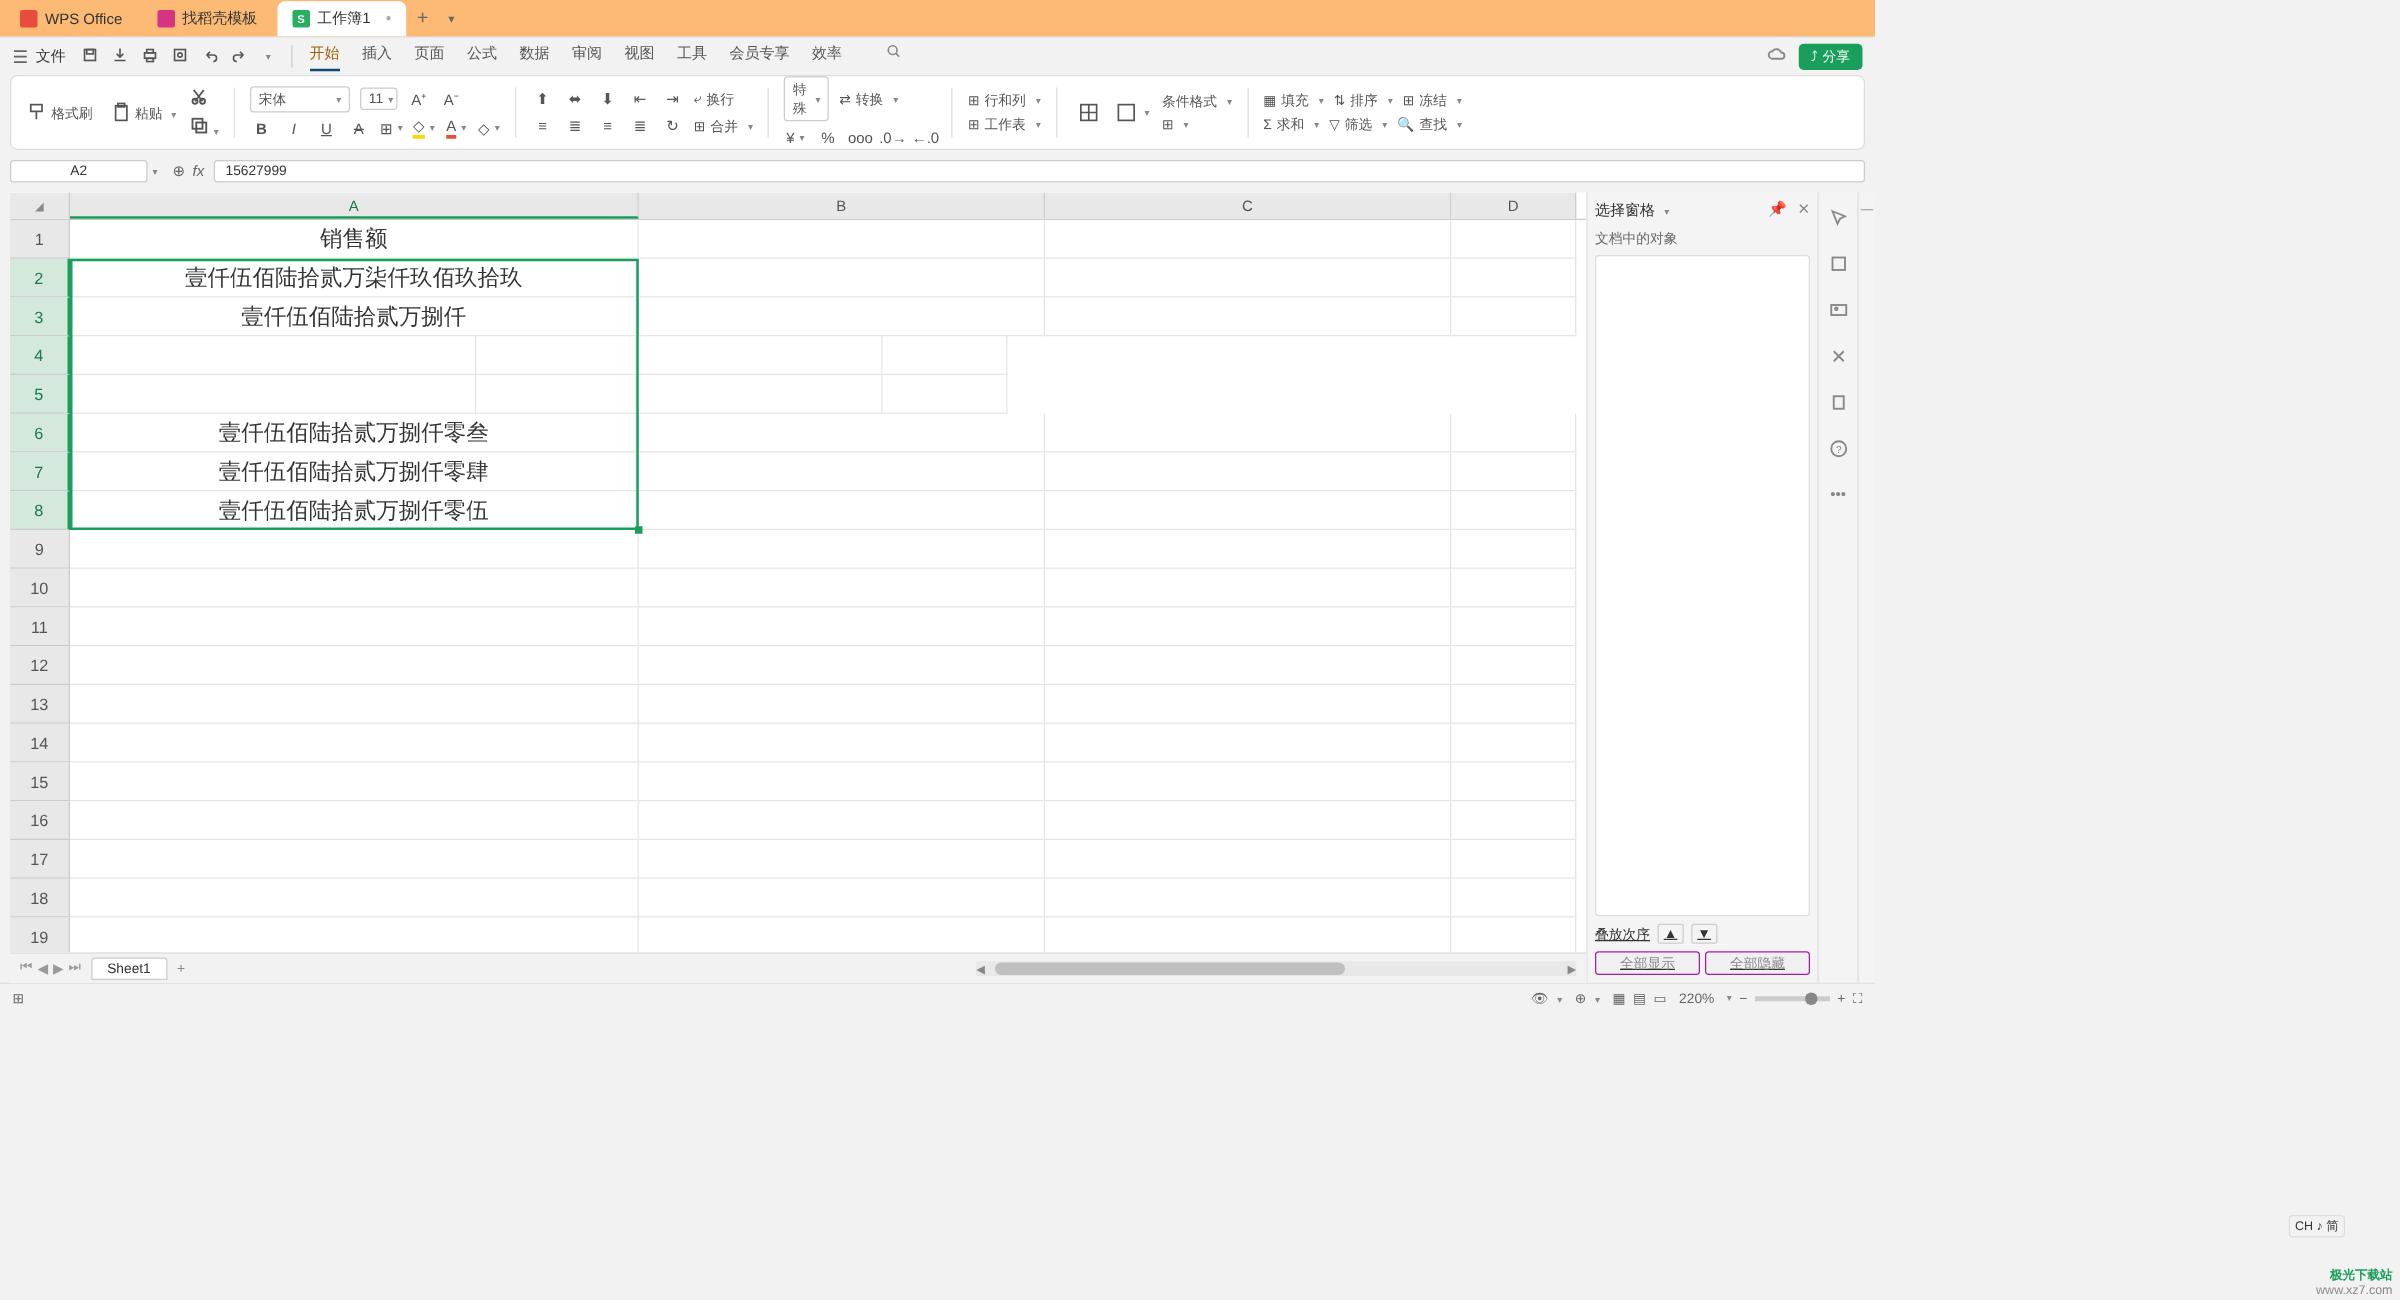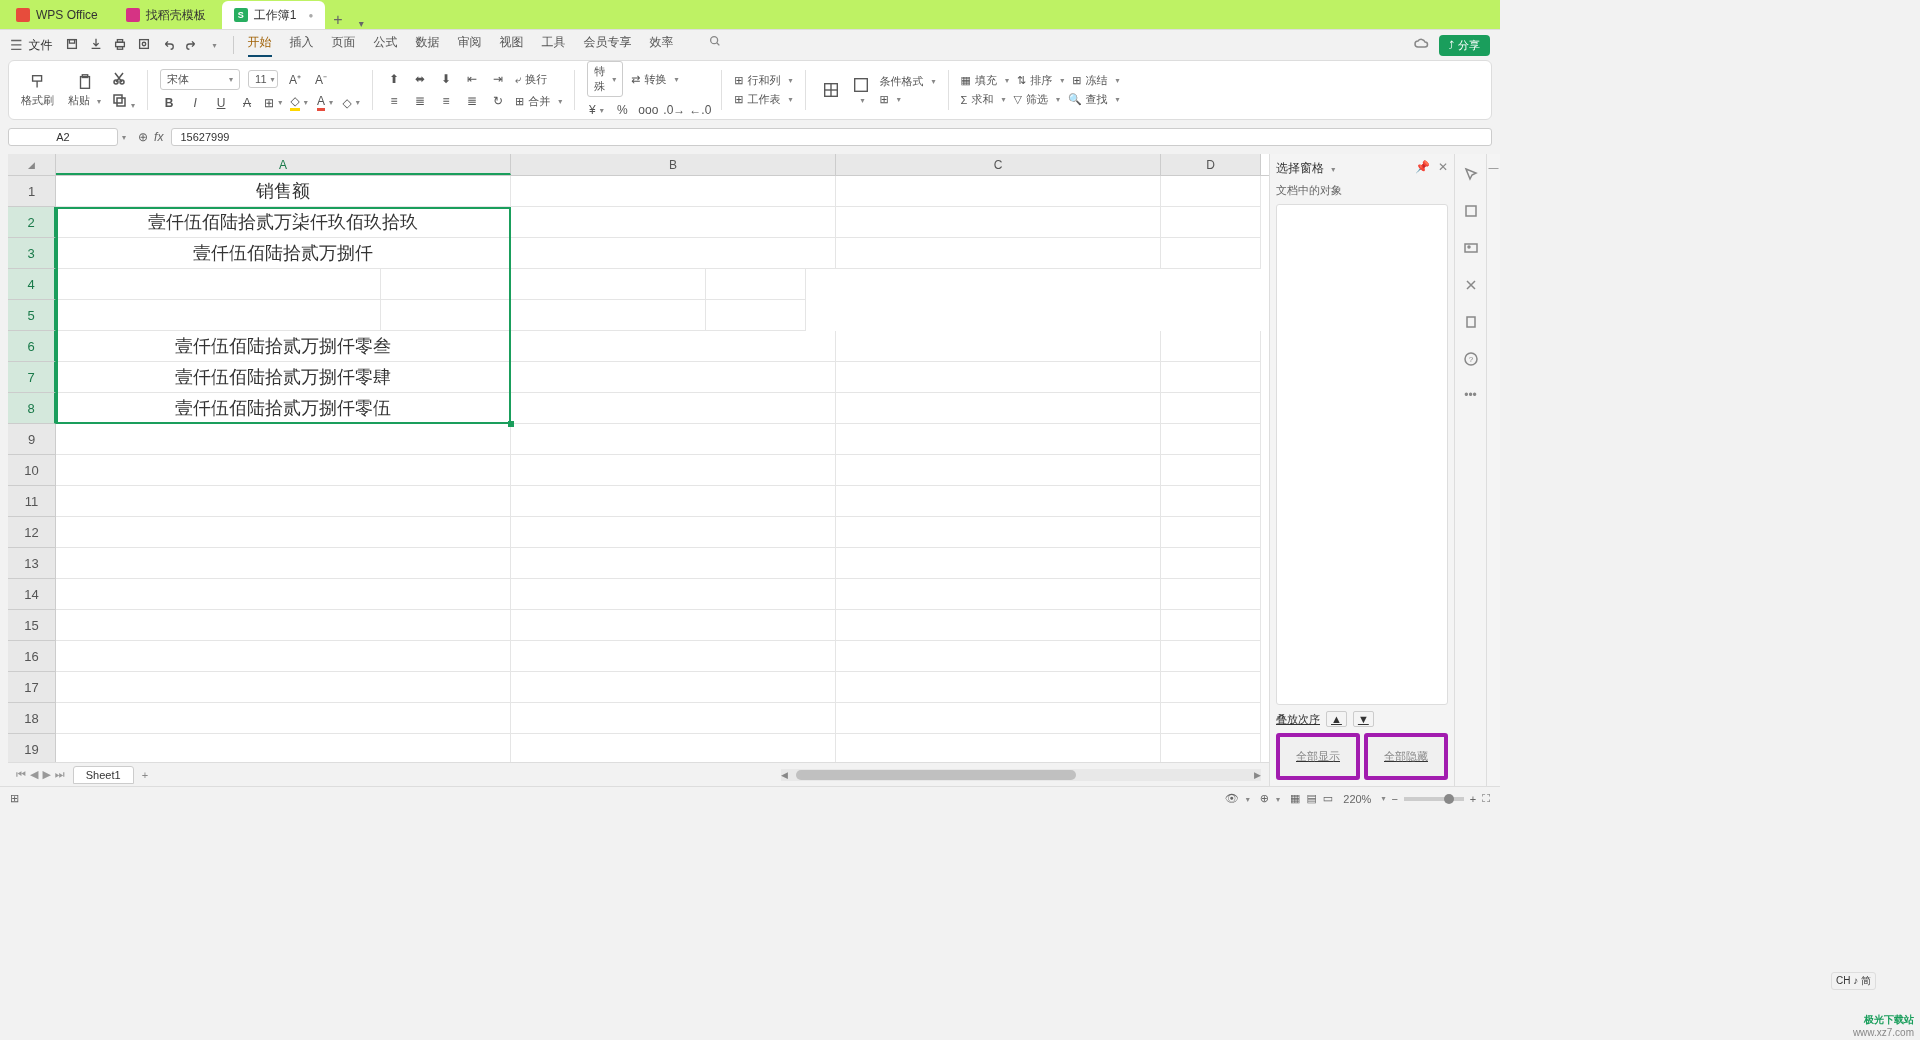"WPS Office" .titlebar { align-items: flex-end -> center; background: #bef264 -> #fdba74 }
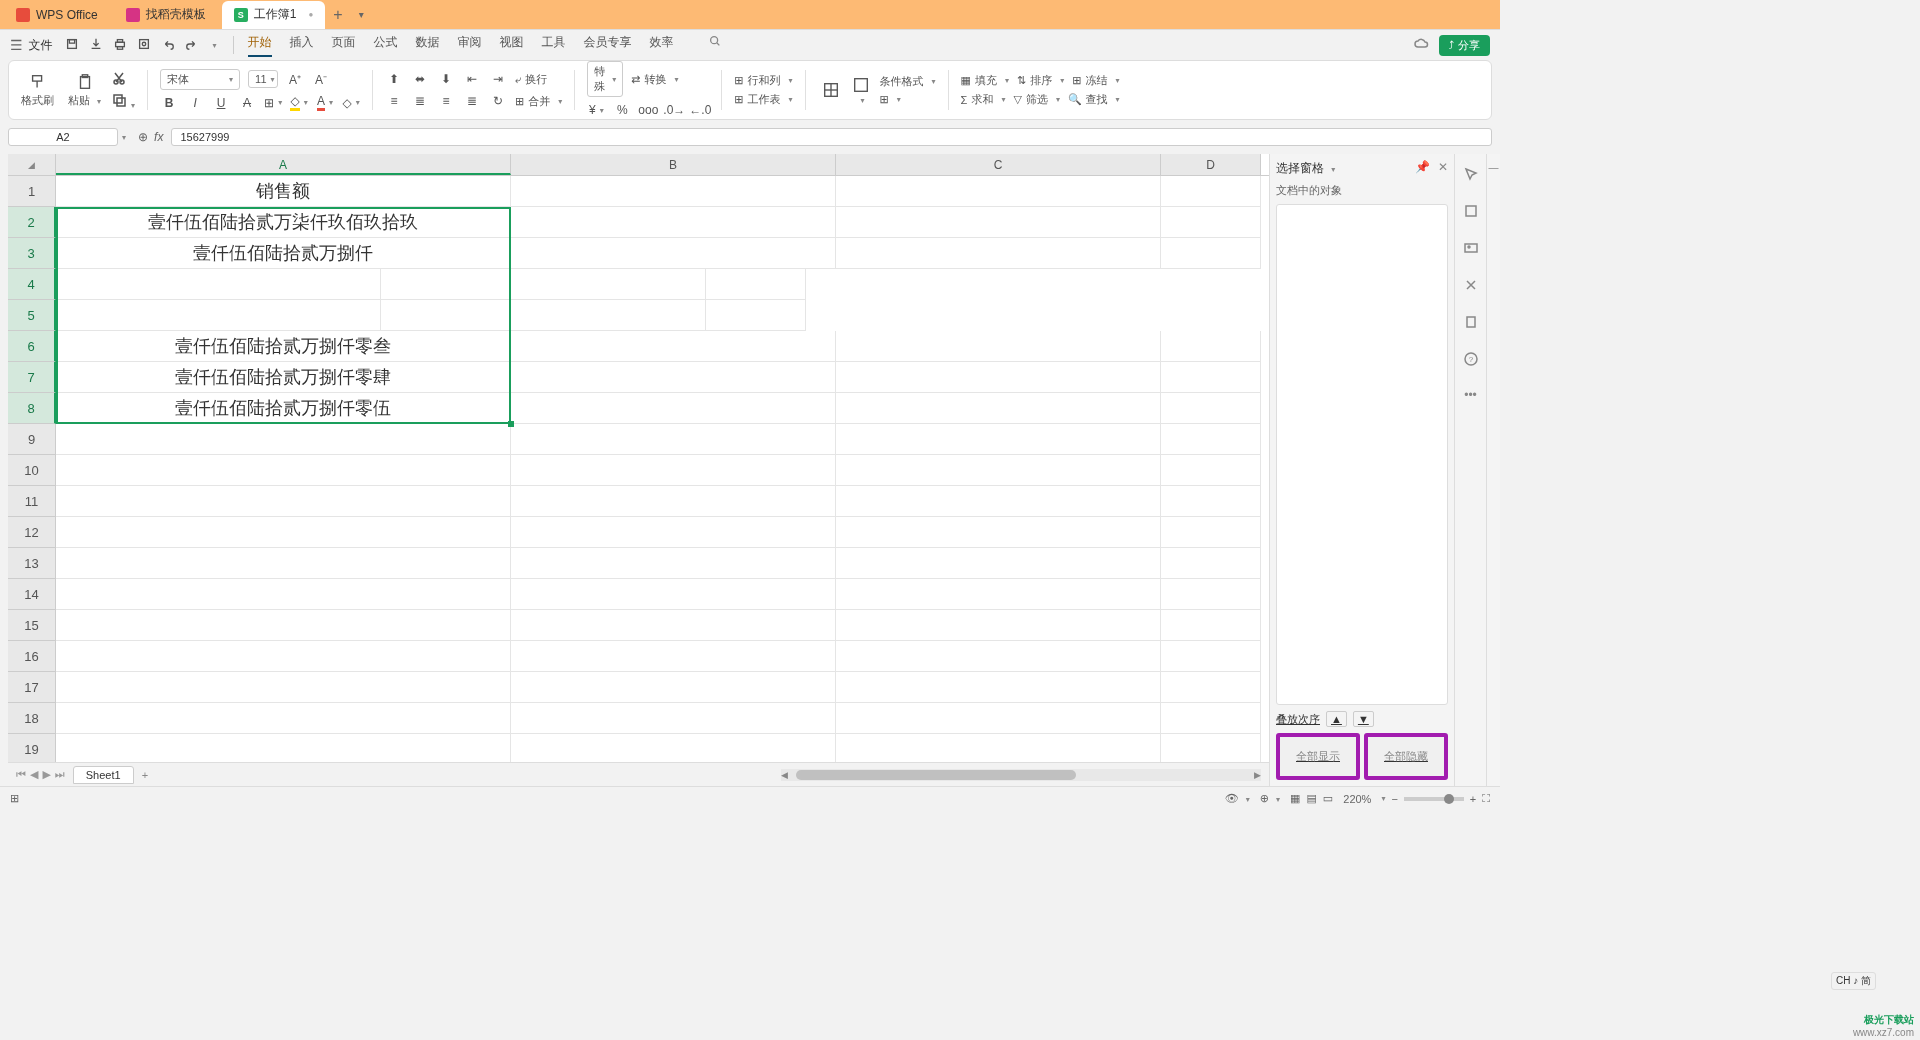"格式刷" .ribbon-btn { flex-direction: column -> row }
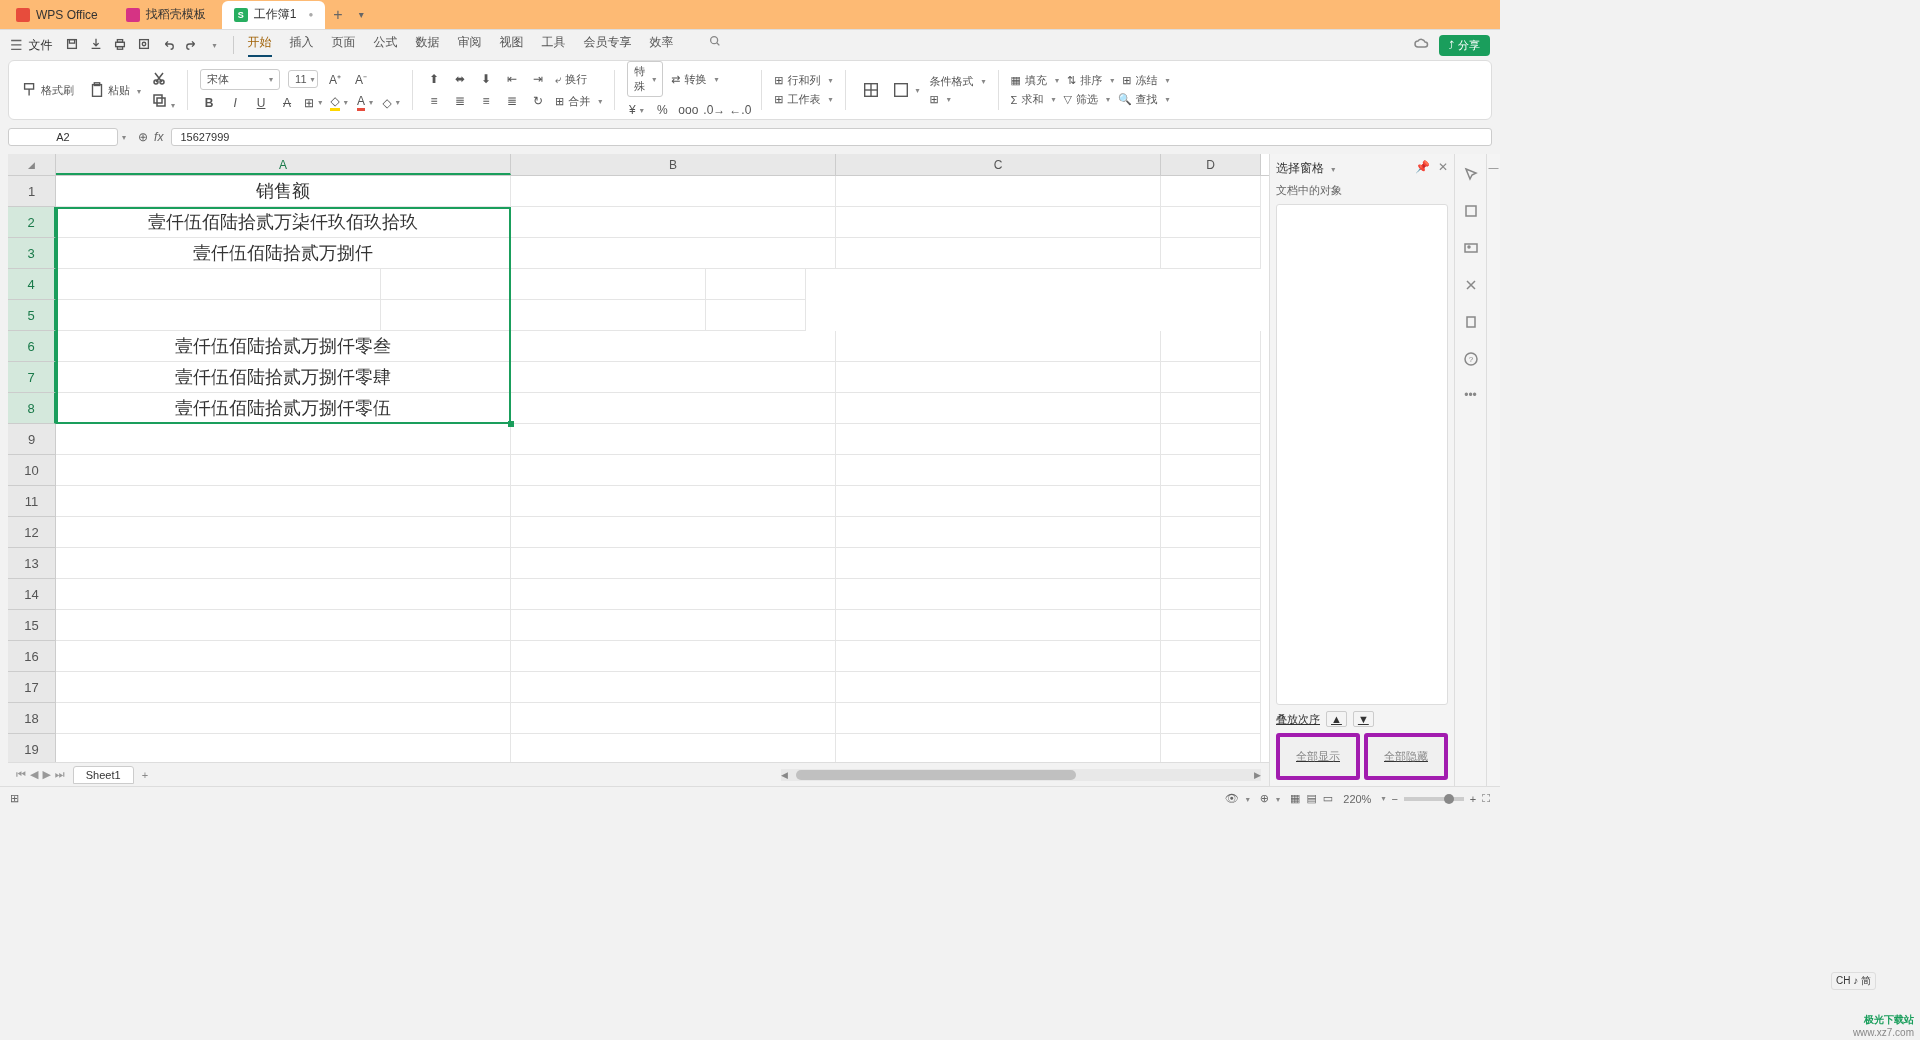"全部显示" .side-btn { border: 4px solid #a21caf -> 1px solid #a21caf; padding: 12px -> 1px }
